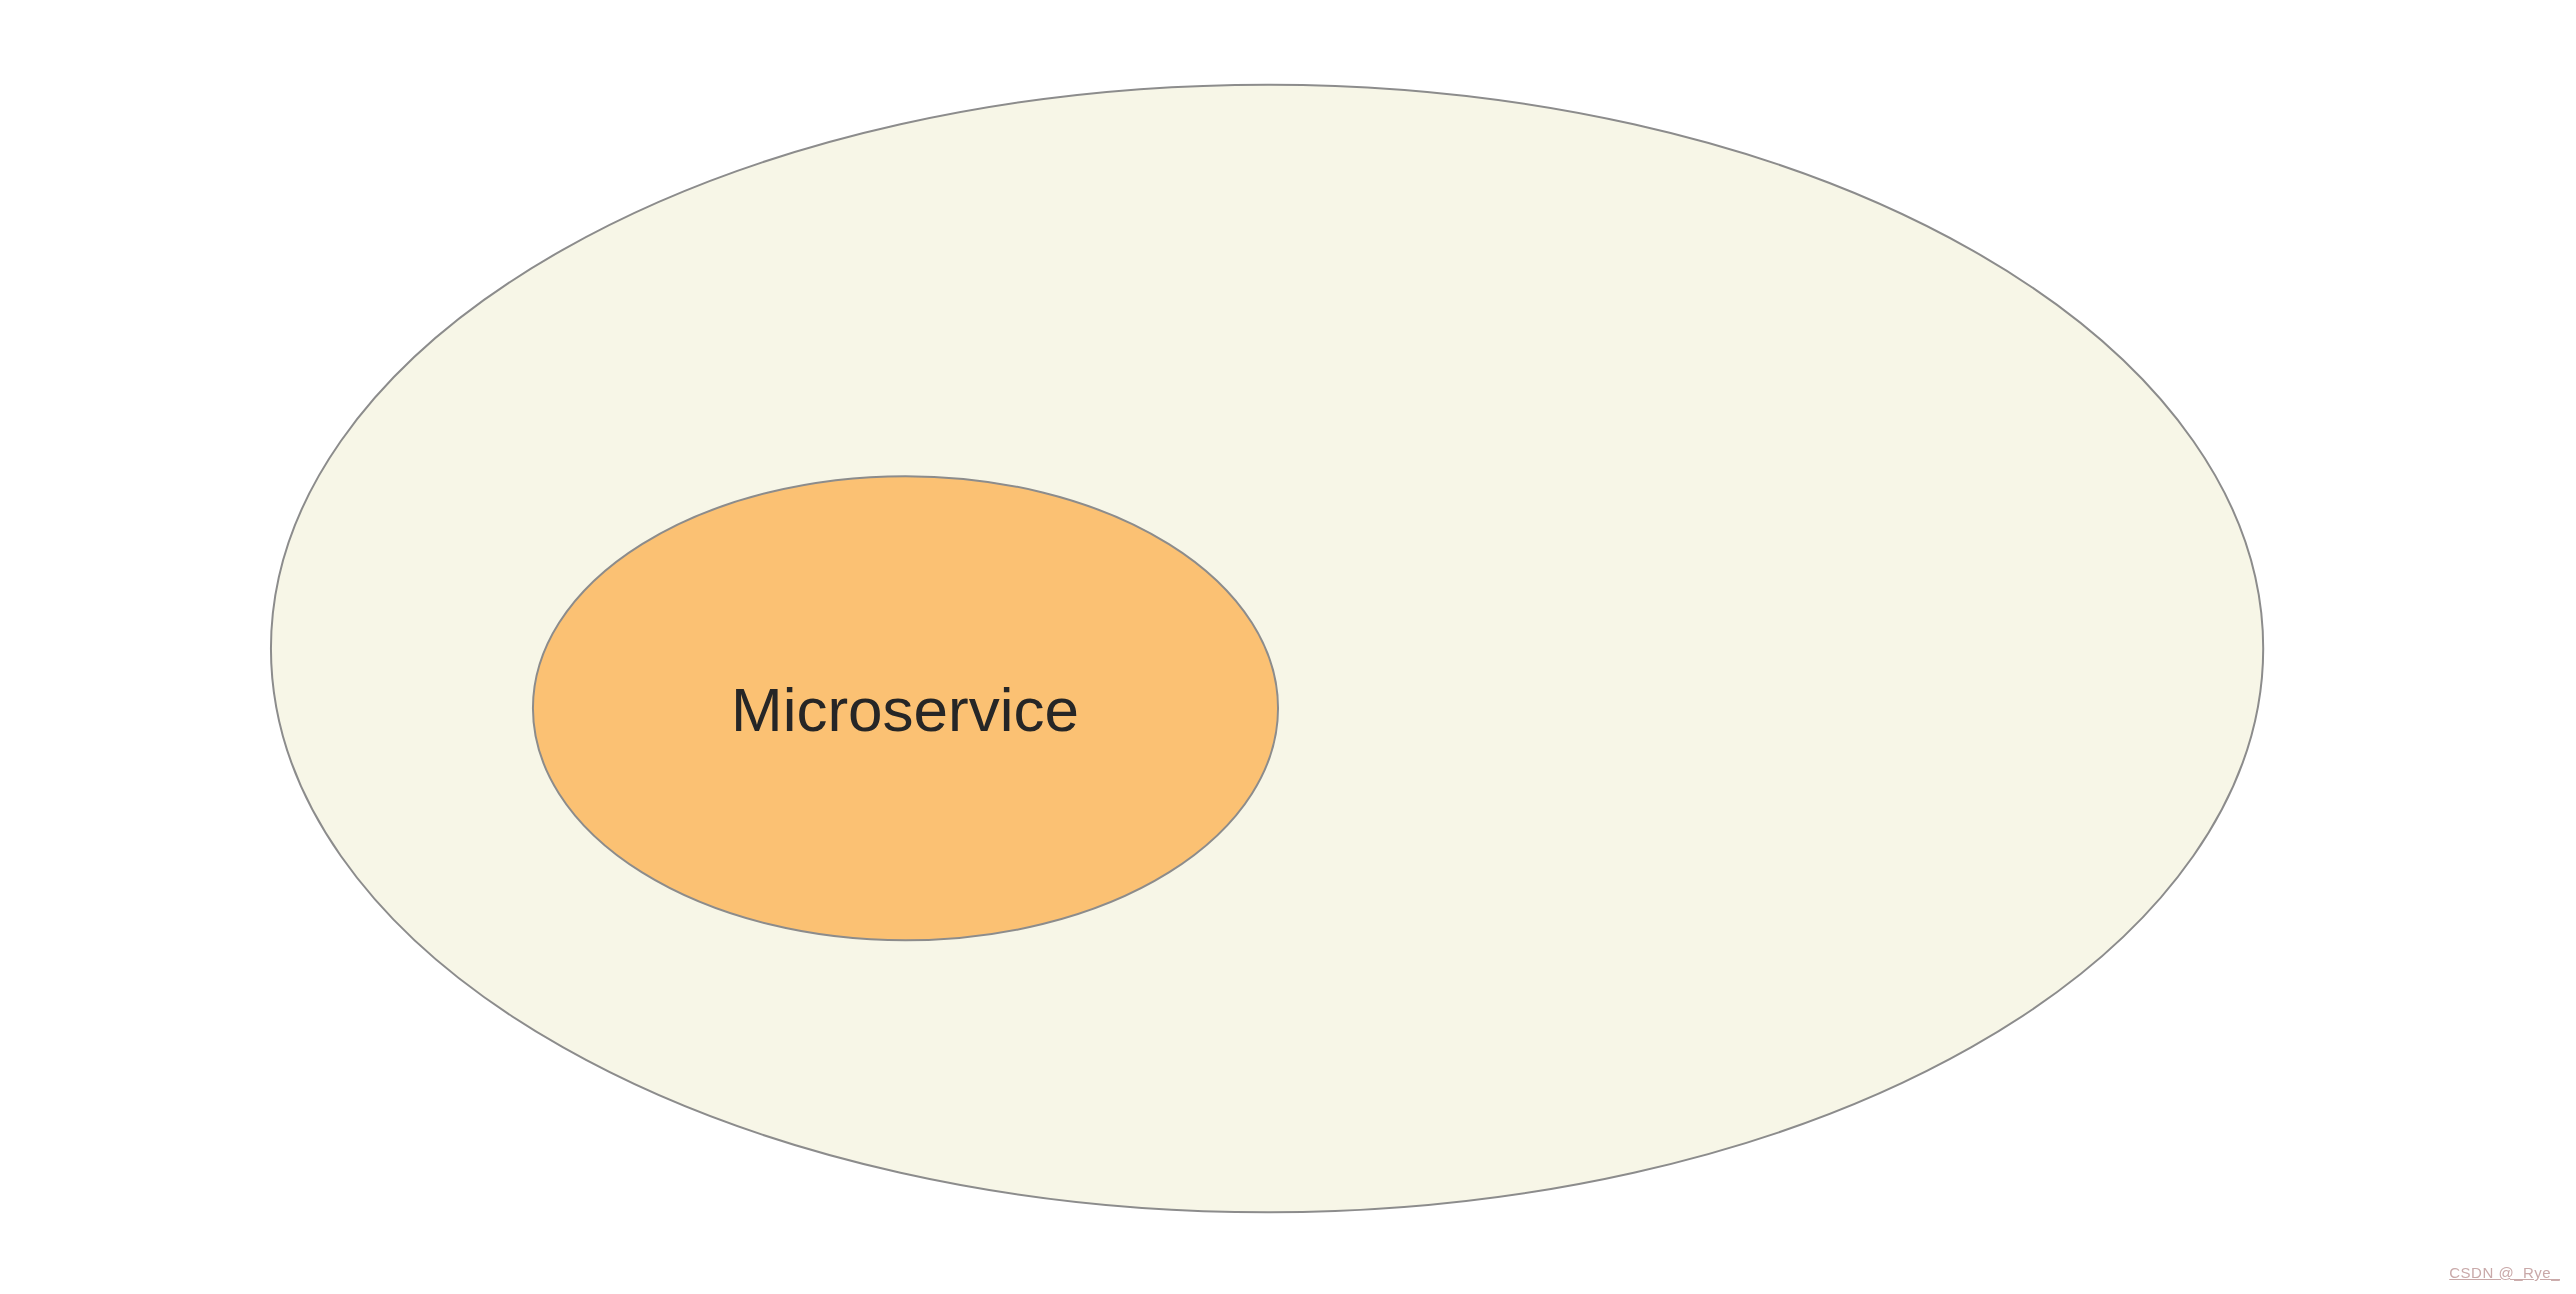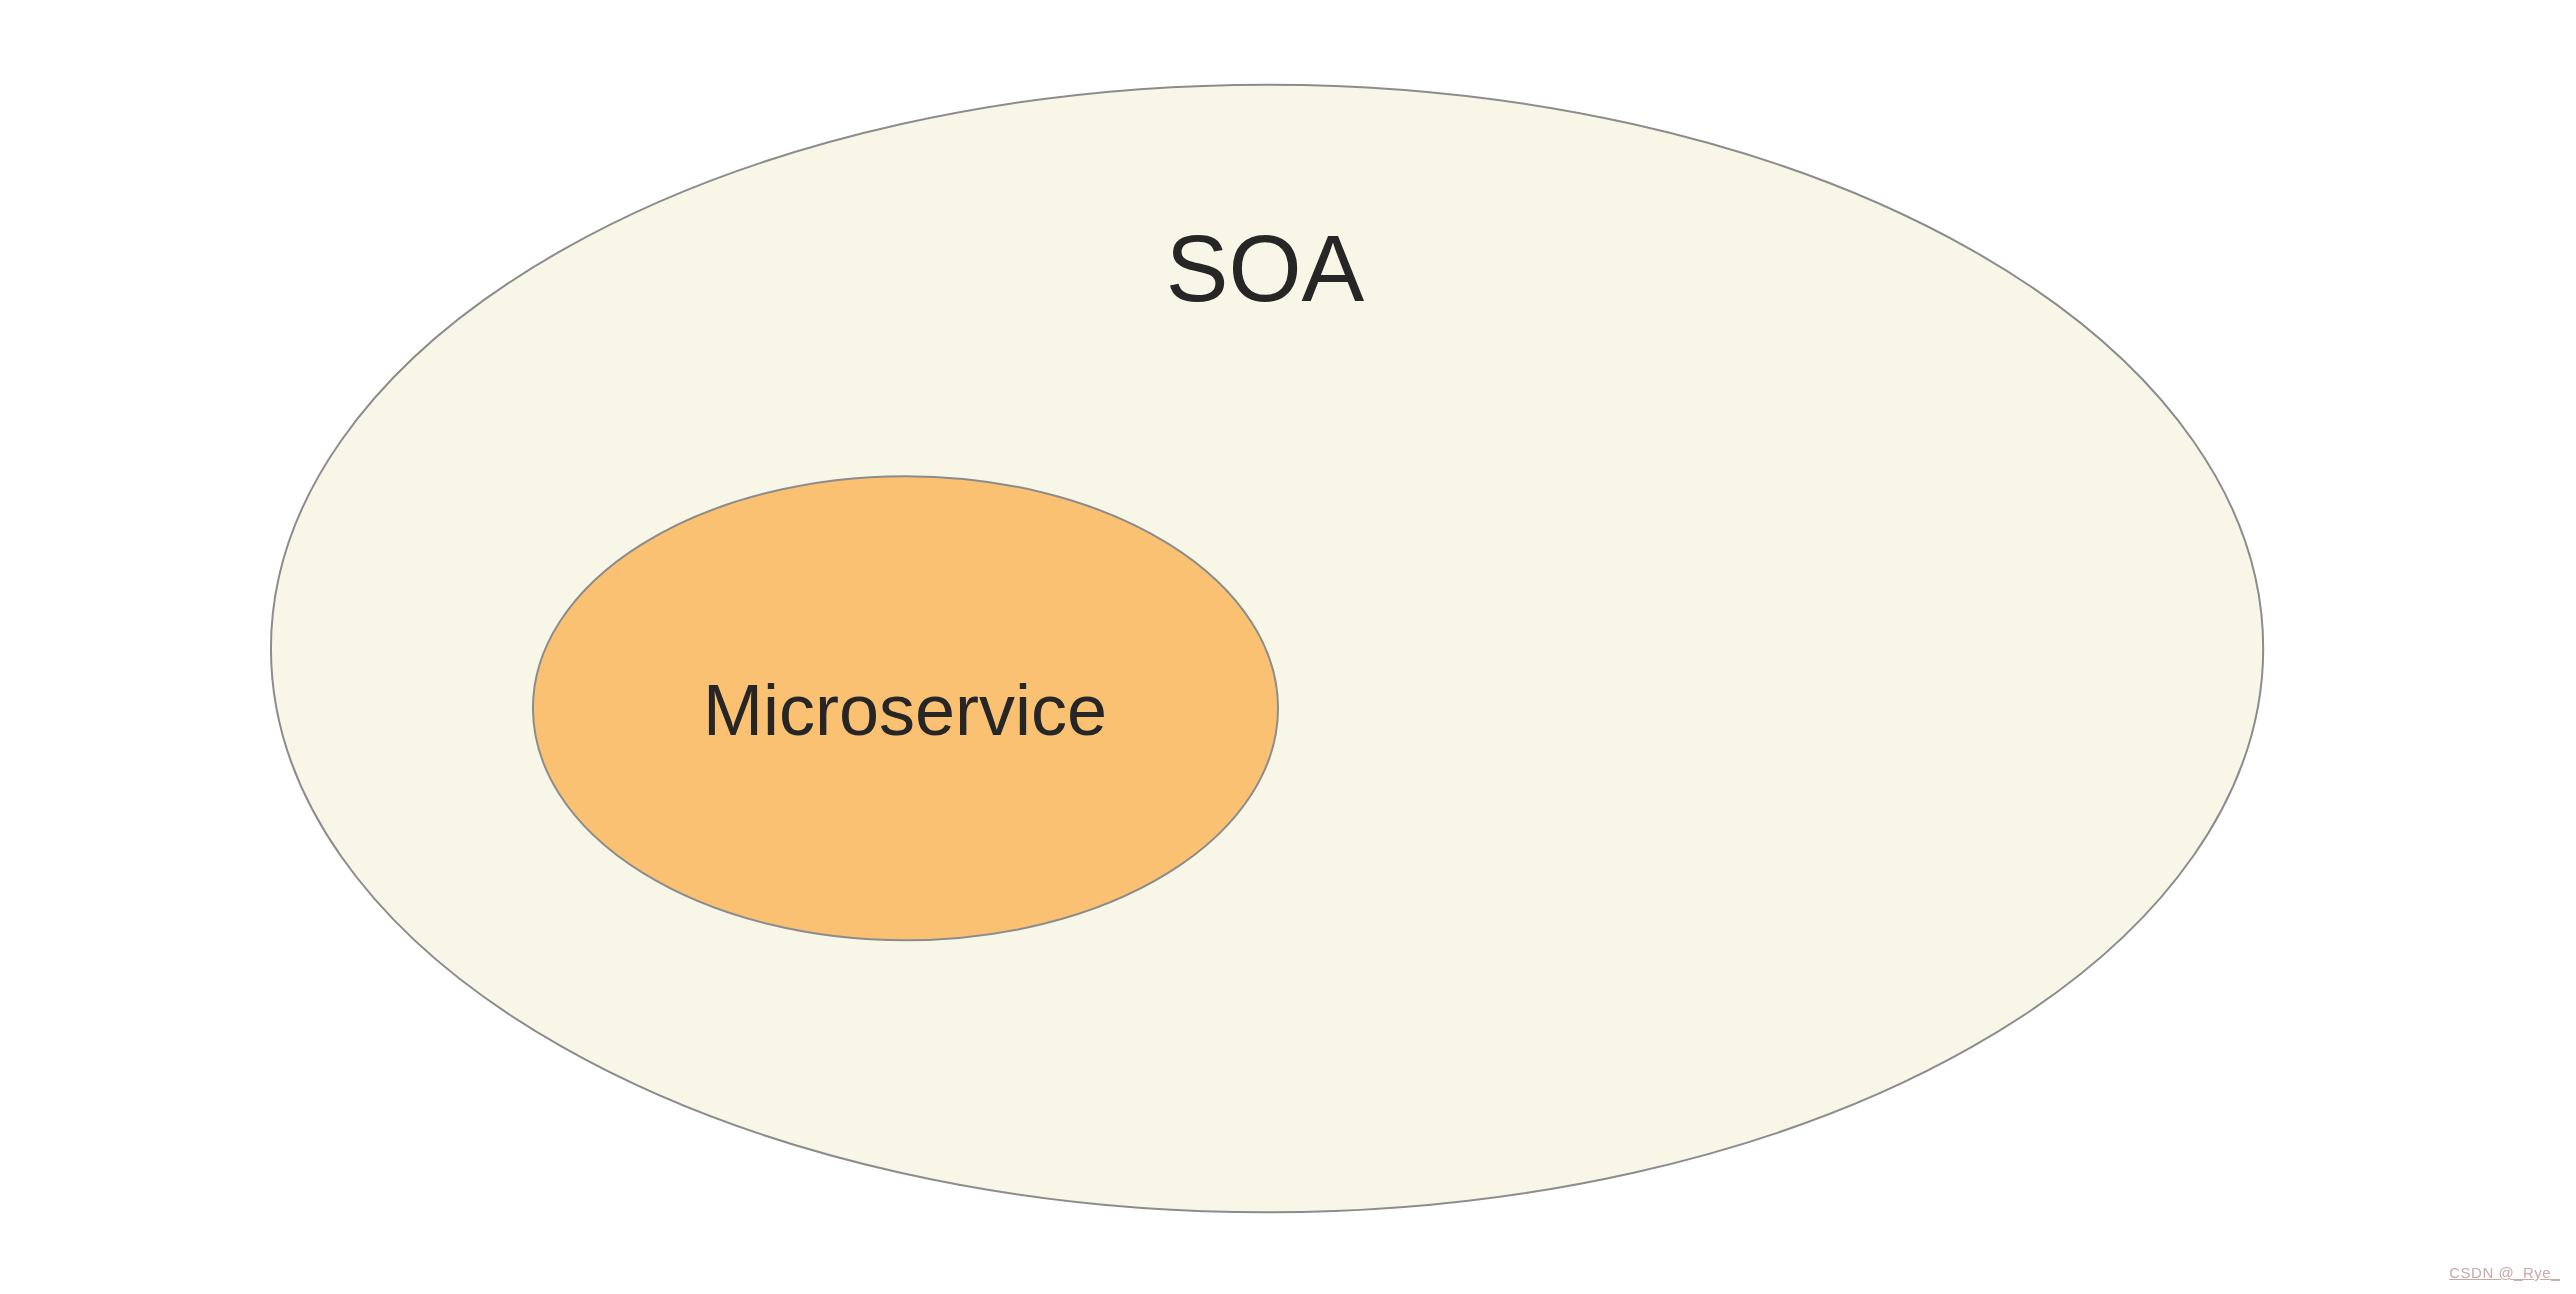"SOA" div.label { html: <div>SOA</div> -> none }
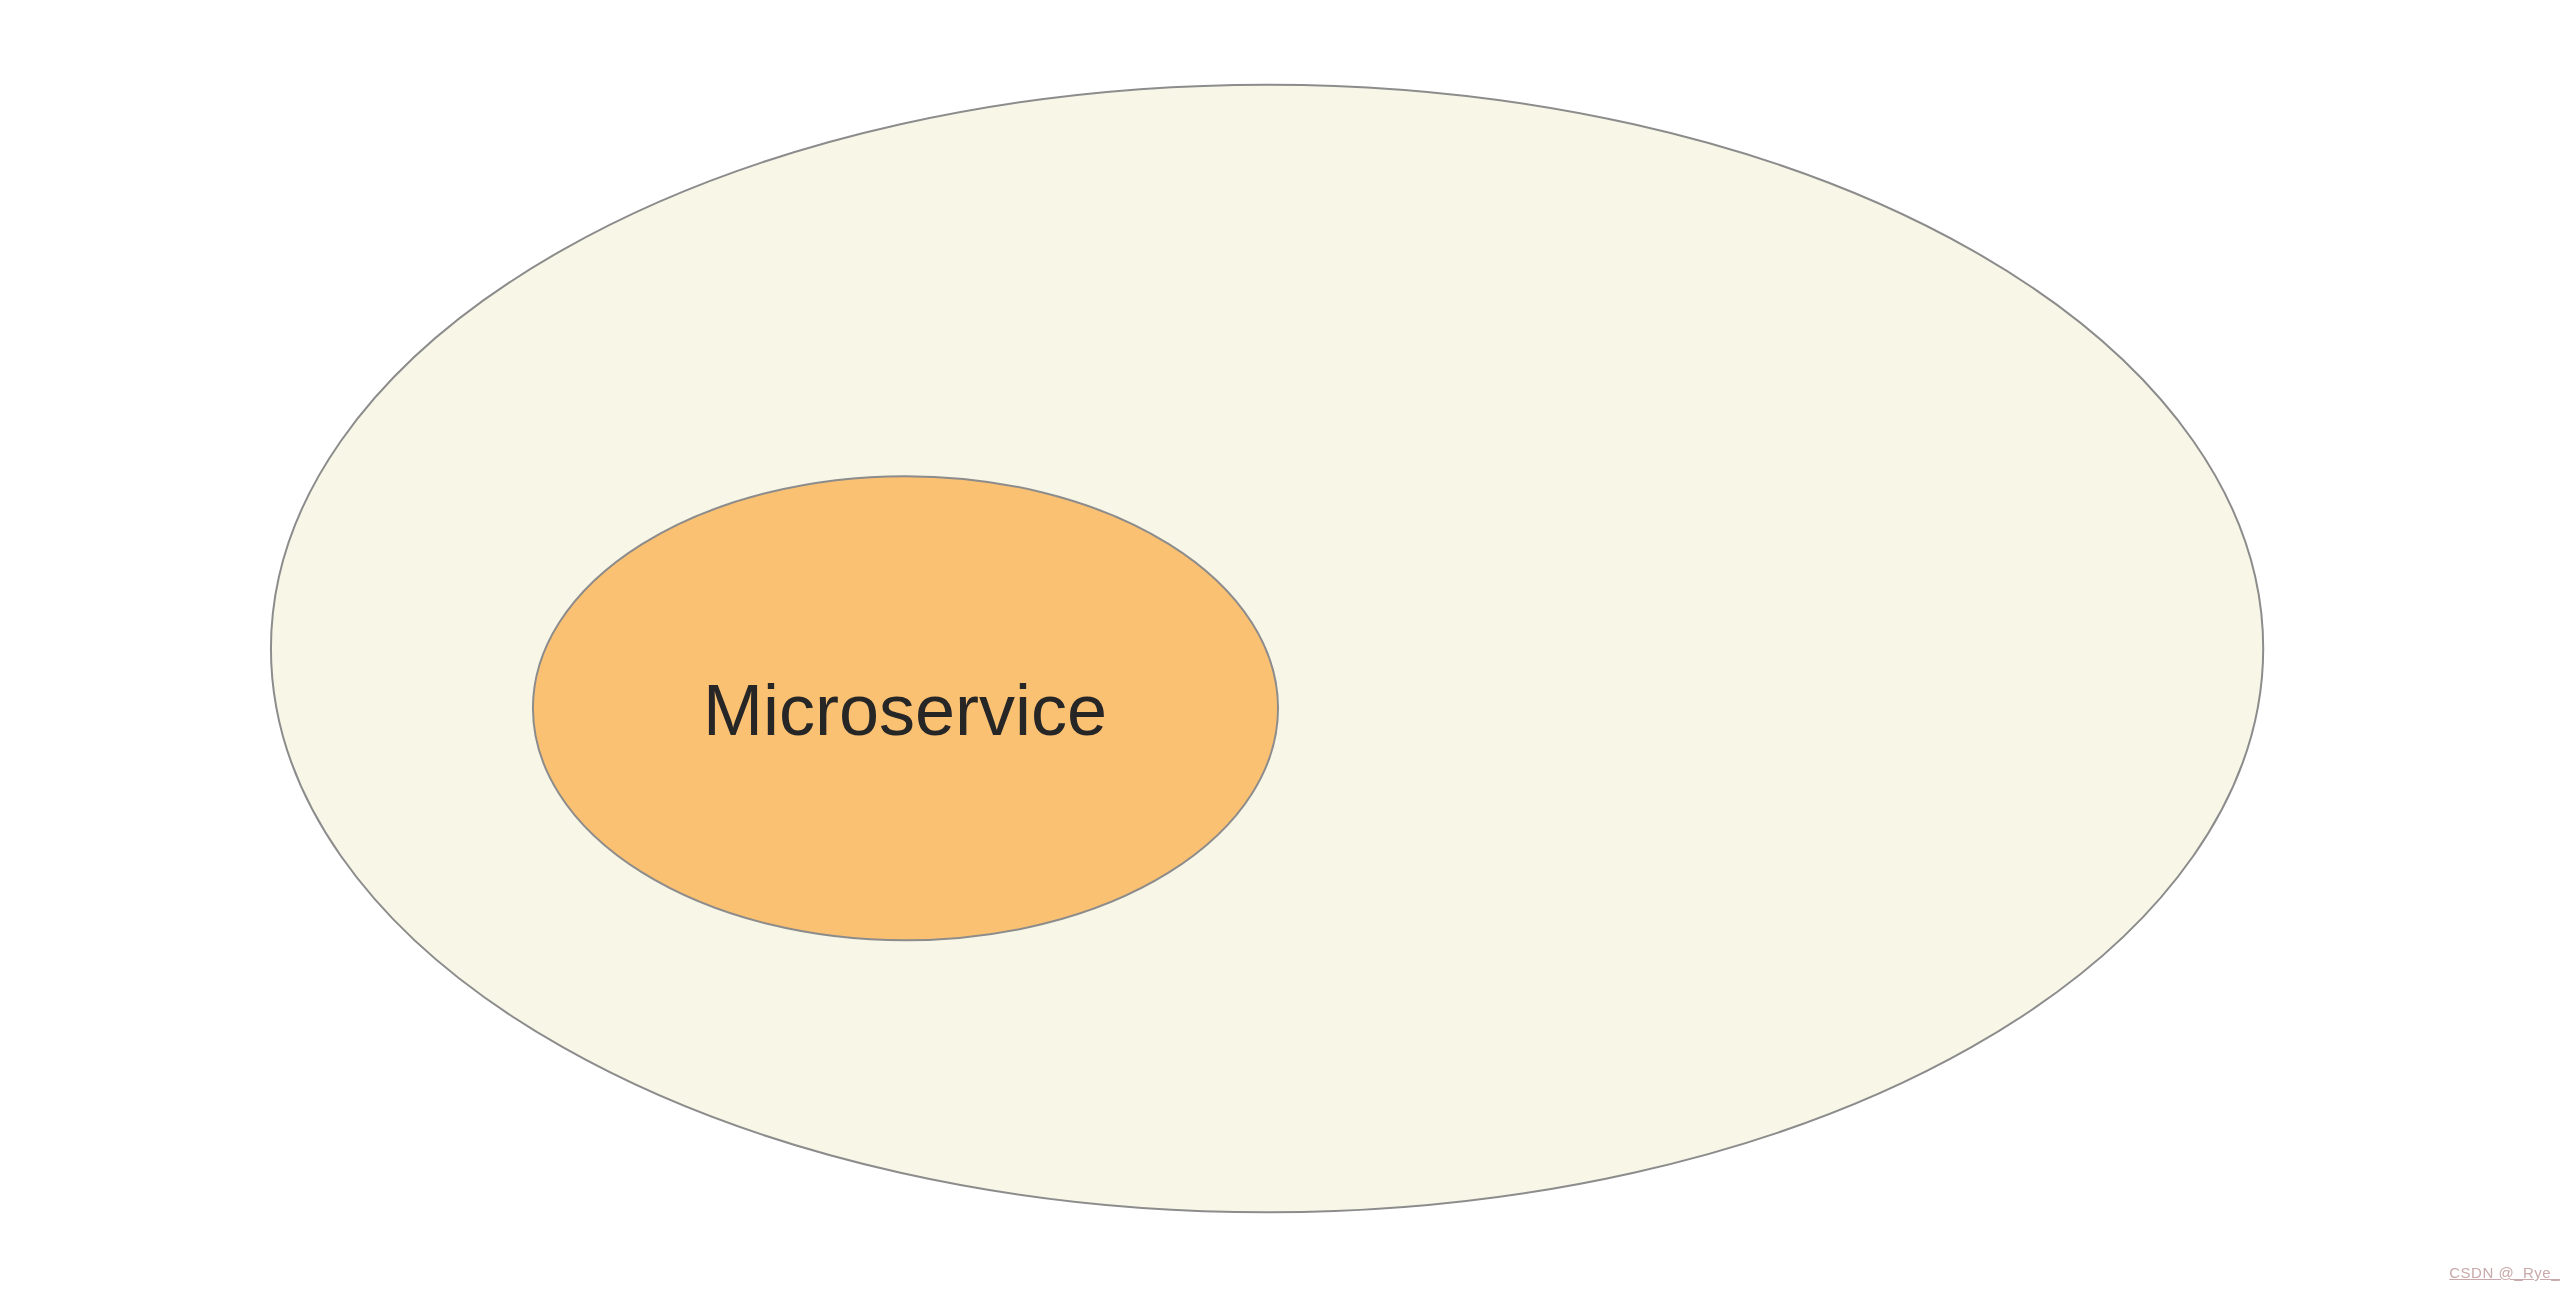"Microservice" .label-inner { font-size: 72px -> 62px }
